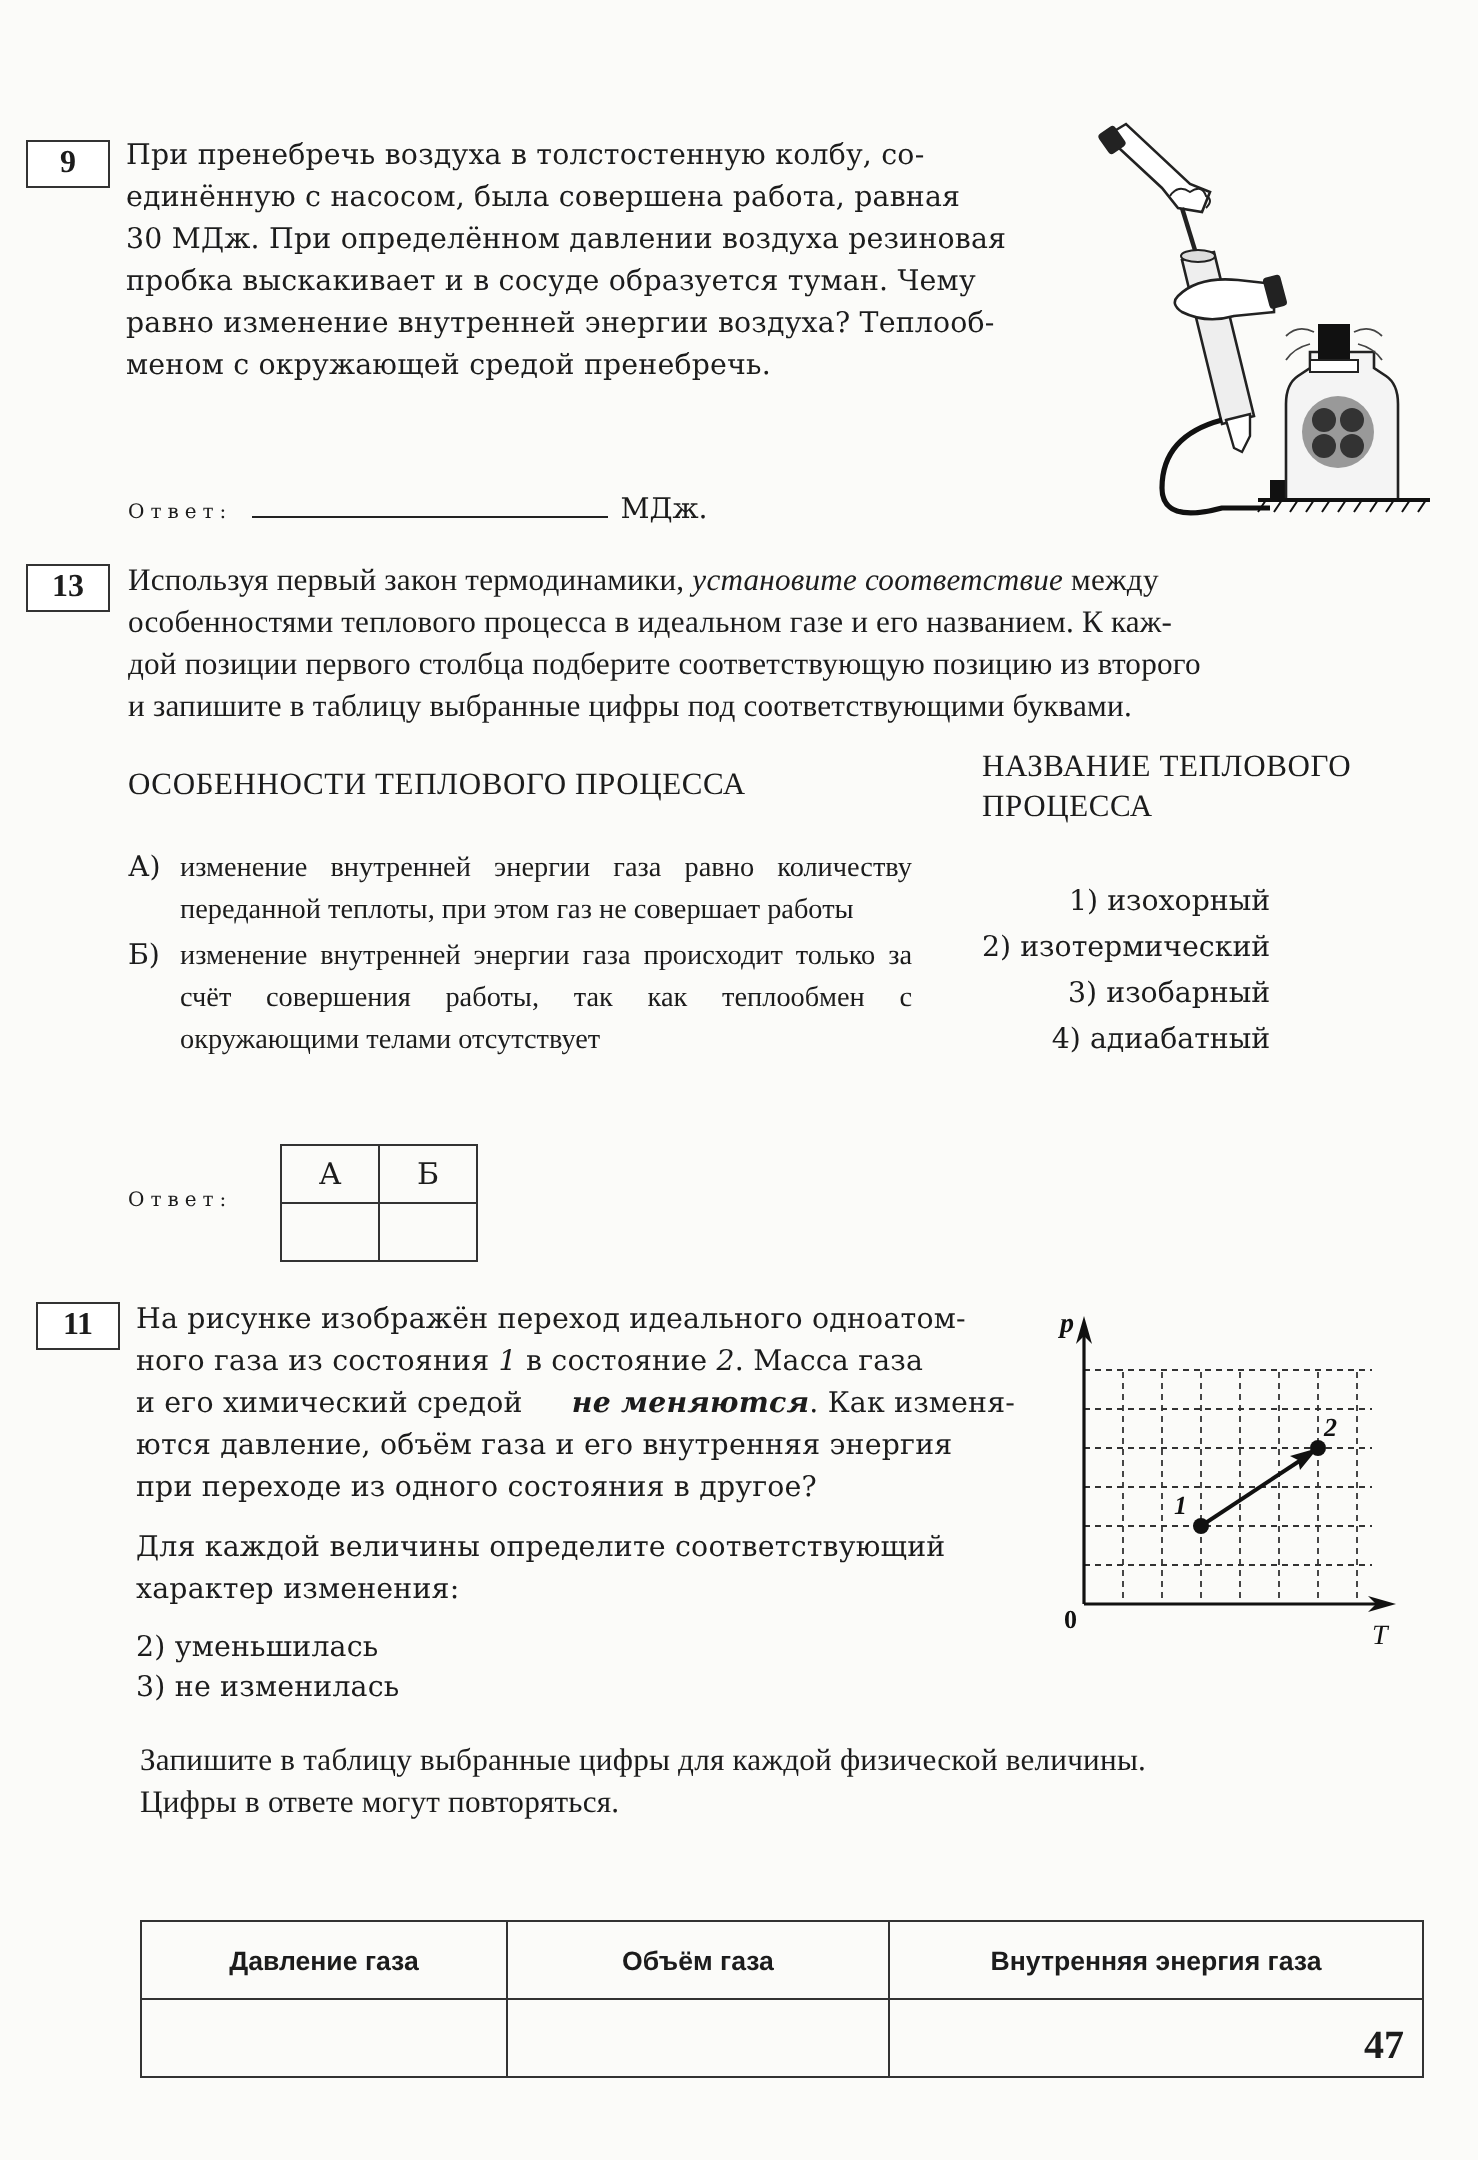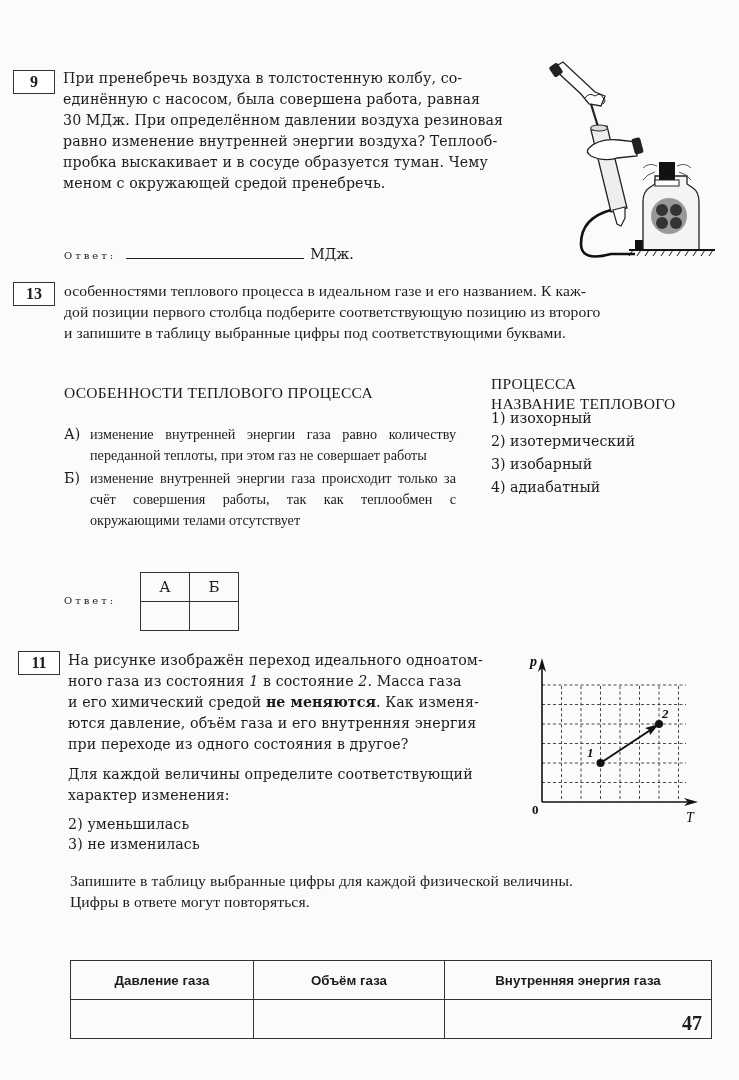"равно изменение внутренней энергии" div { order: before "пробка выскакивает и в сосуде" -> after "пробка выскакивает и в сосуде" }
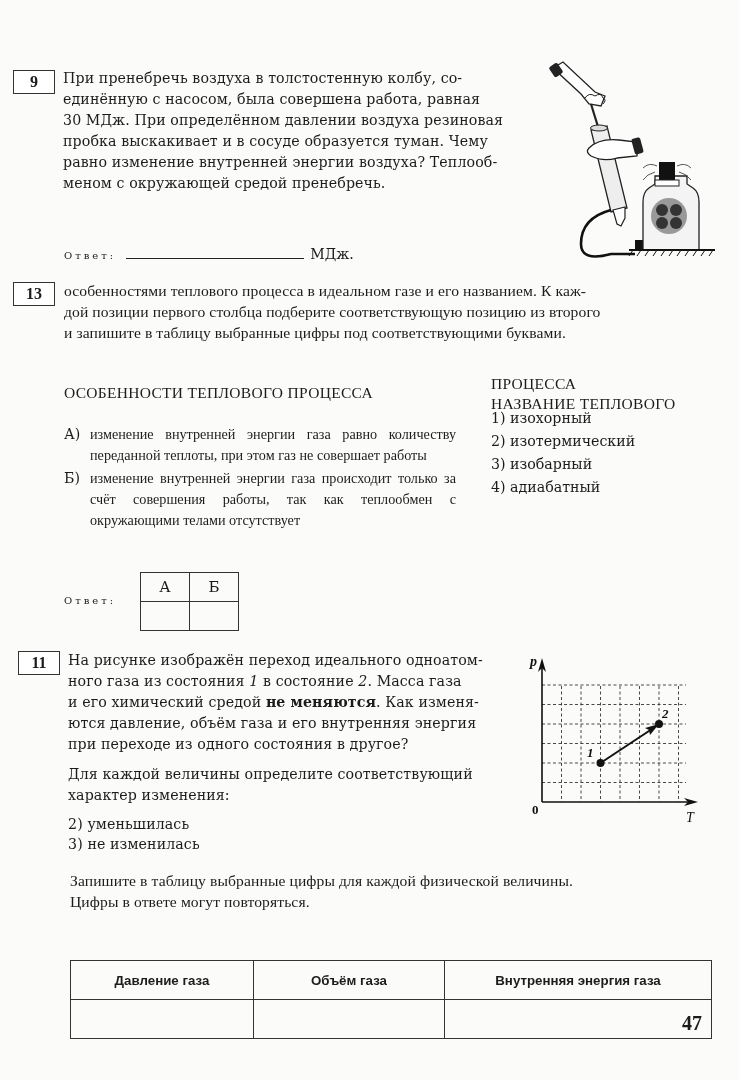"Используя первый закон термодинамики," div { html: none -> <div><span>Используя первый закон термодинамики, </span><span>установите соответствие</span><span> между</span></div> }
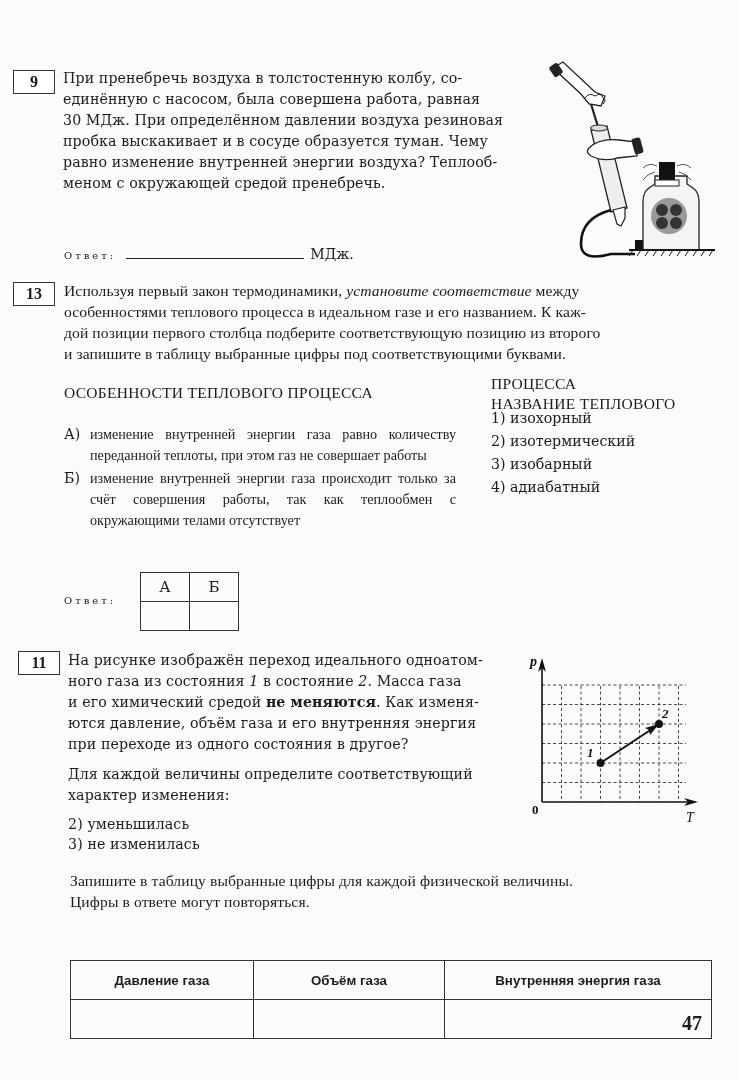"ПРОЦЕССА" div { order: before "НАЗВАНИЕ ТЕПЛОВОГО" -> after "НАЗВАНИЕ ТЕПЛОВОГО" }
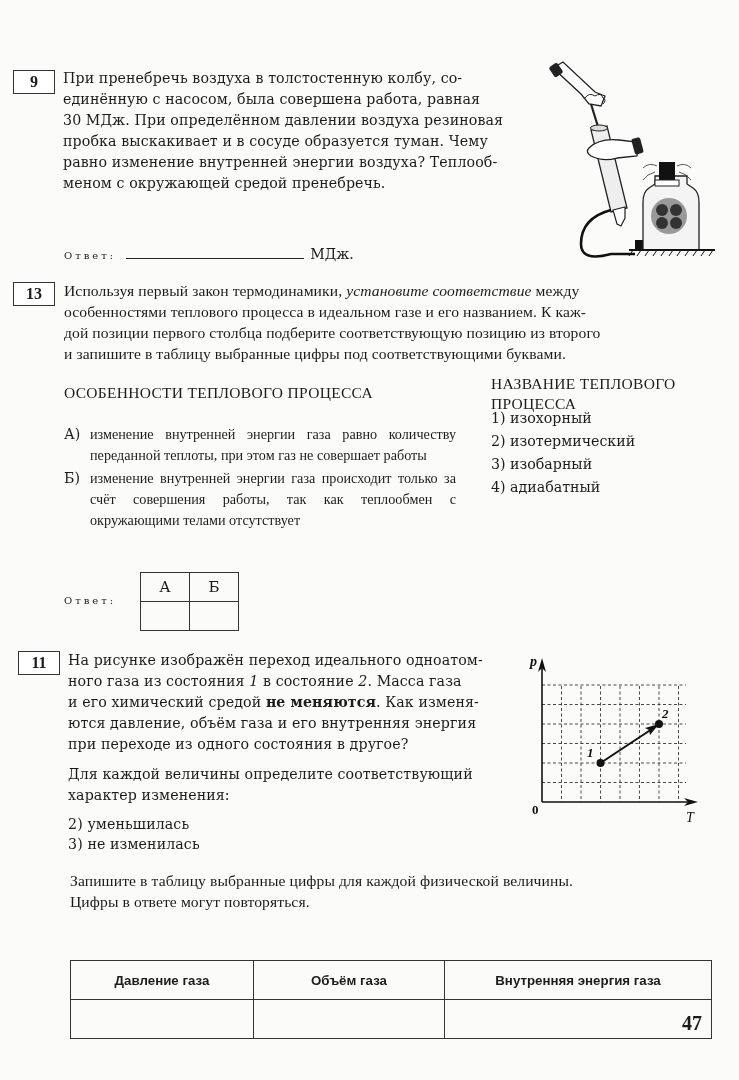"1) изохорный" div.abs { text-align: none -> right; top: 407px -> 440px }
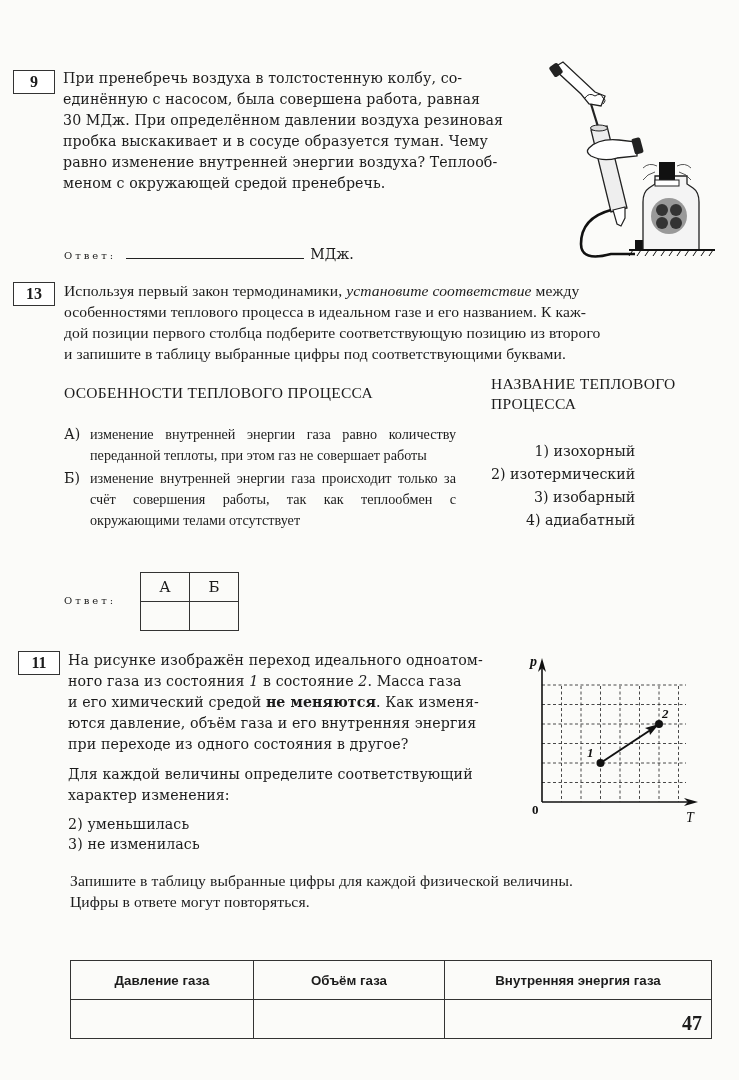"не меняются" .bi { font-style: none -> italic; margin-left: none -> 20px }
